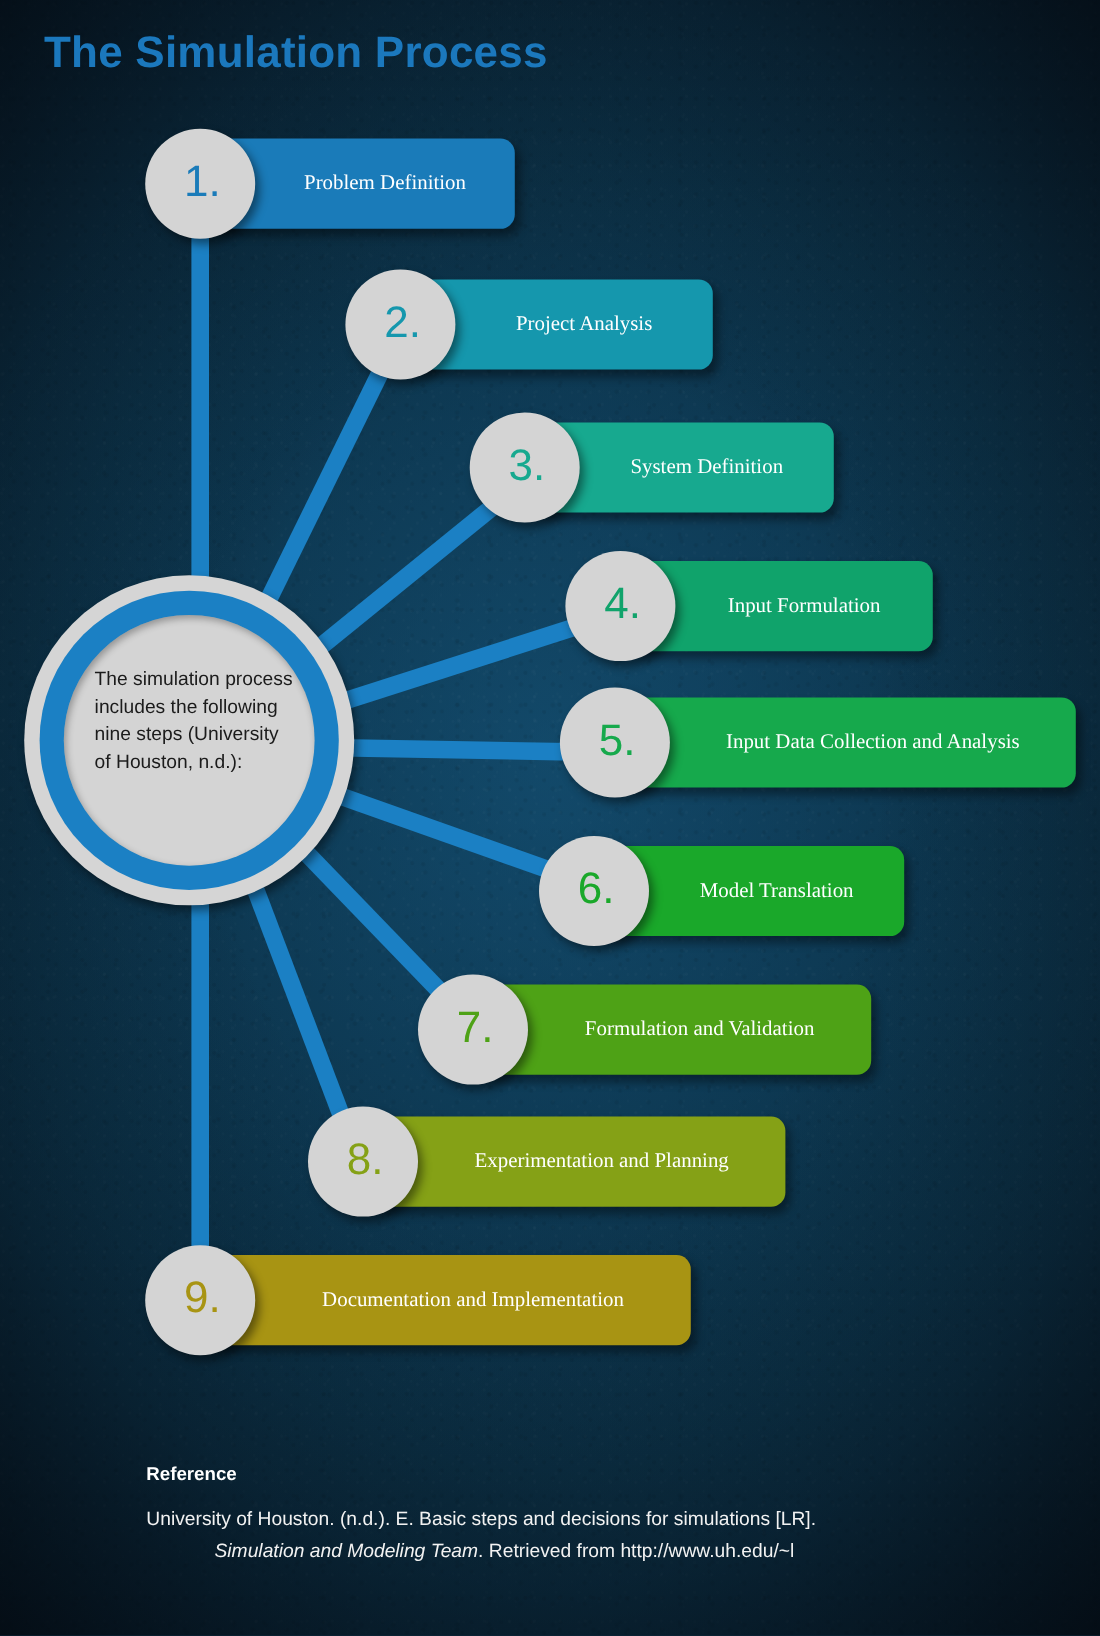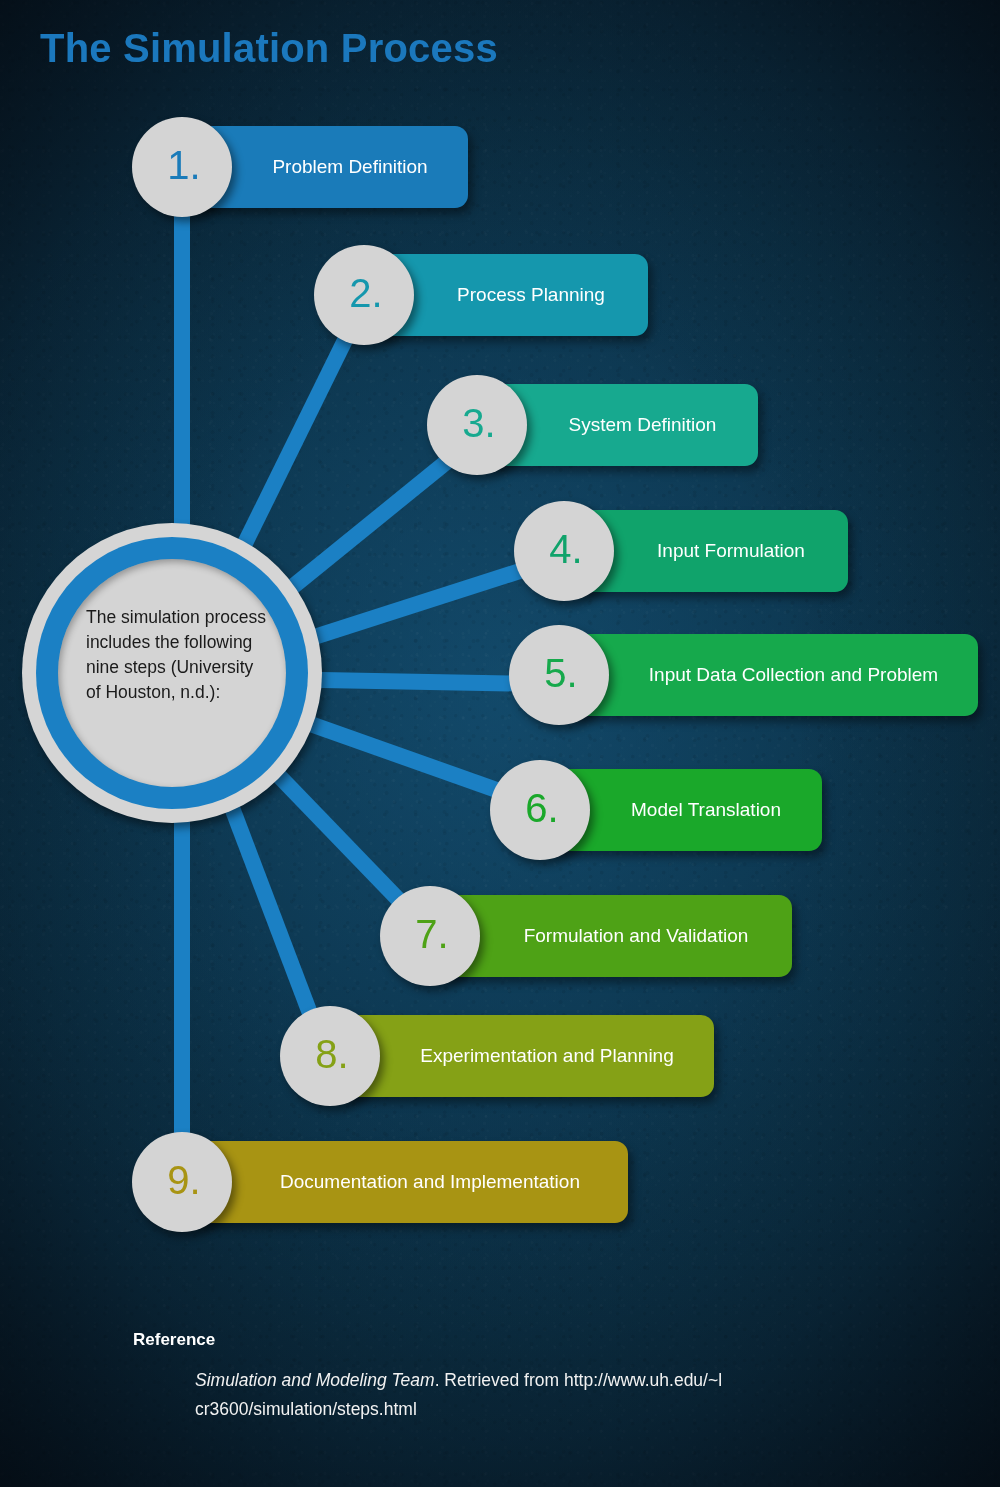"Problem Definition" .bar-label { font-family: none -> Liberation Serif, serif }
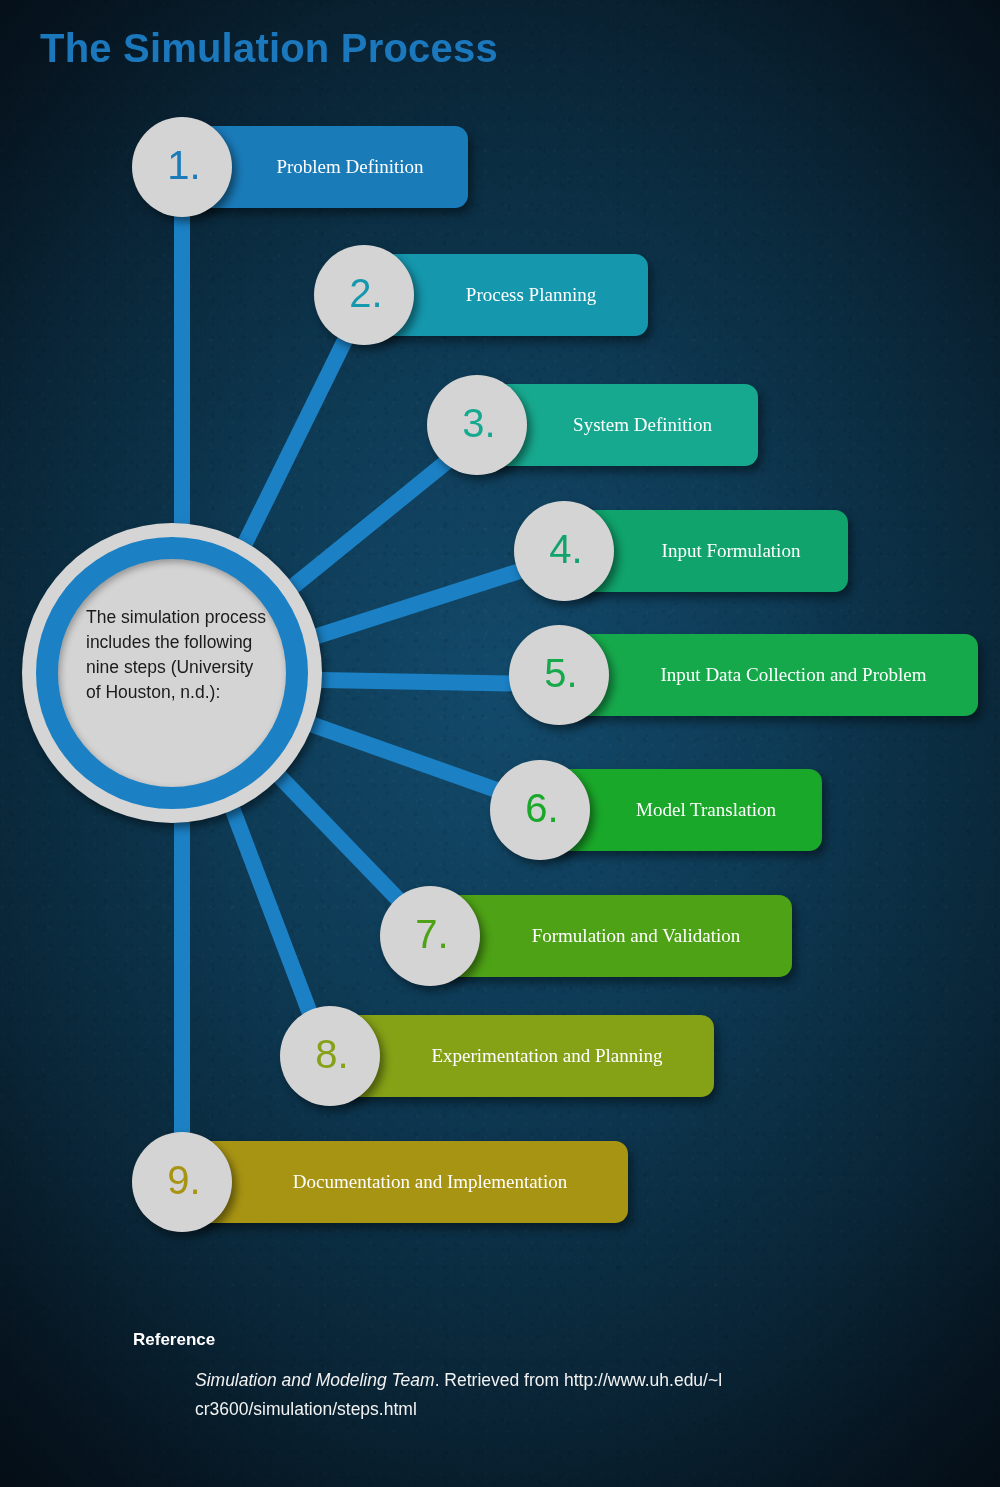"Process Planning" span.bar-label { text: Process Planning -> Project Analysis }
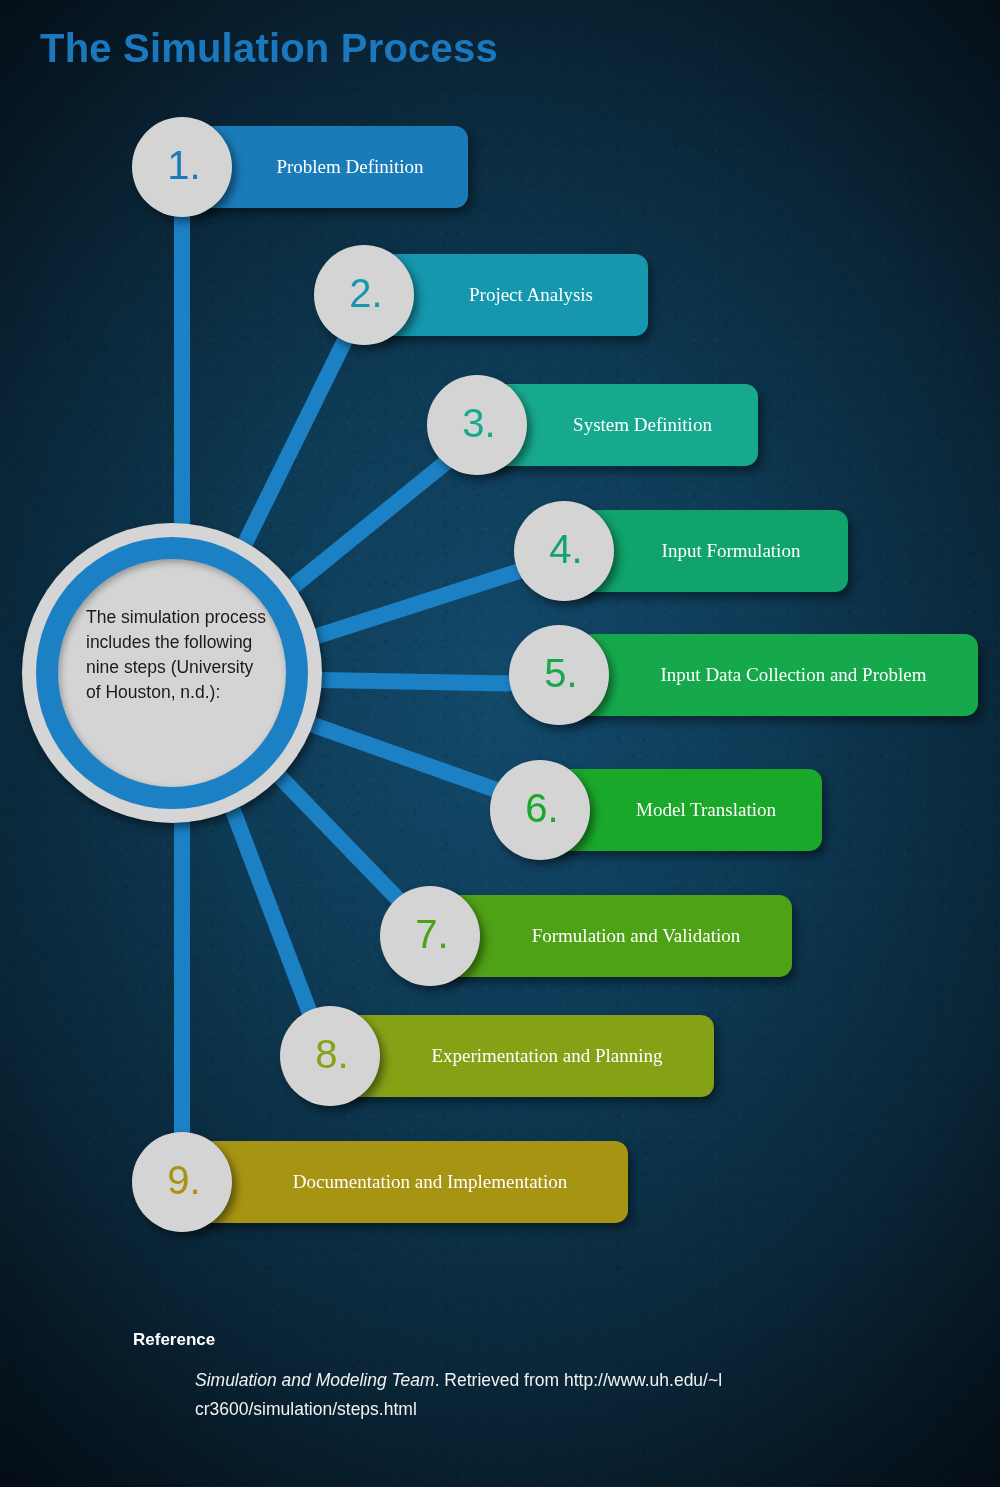"Input Data Collection and Problem" span.bar-label { text: Problem -> Analysis }
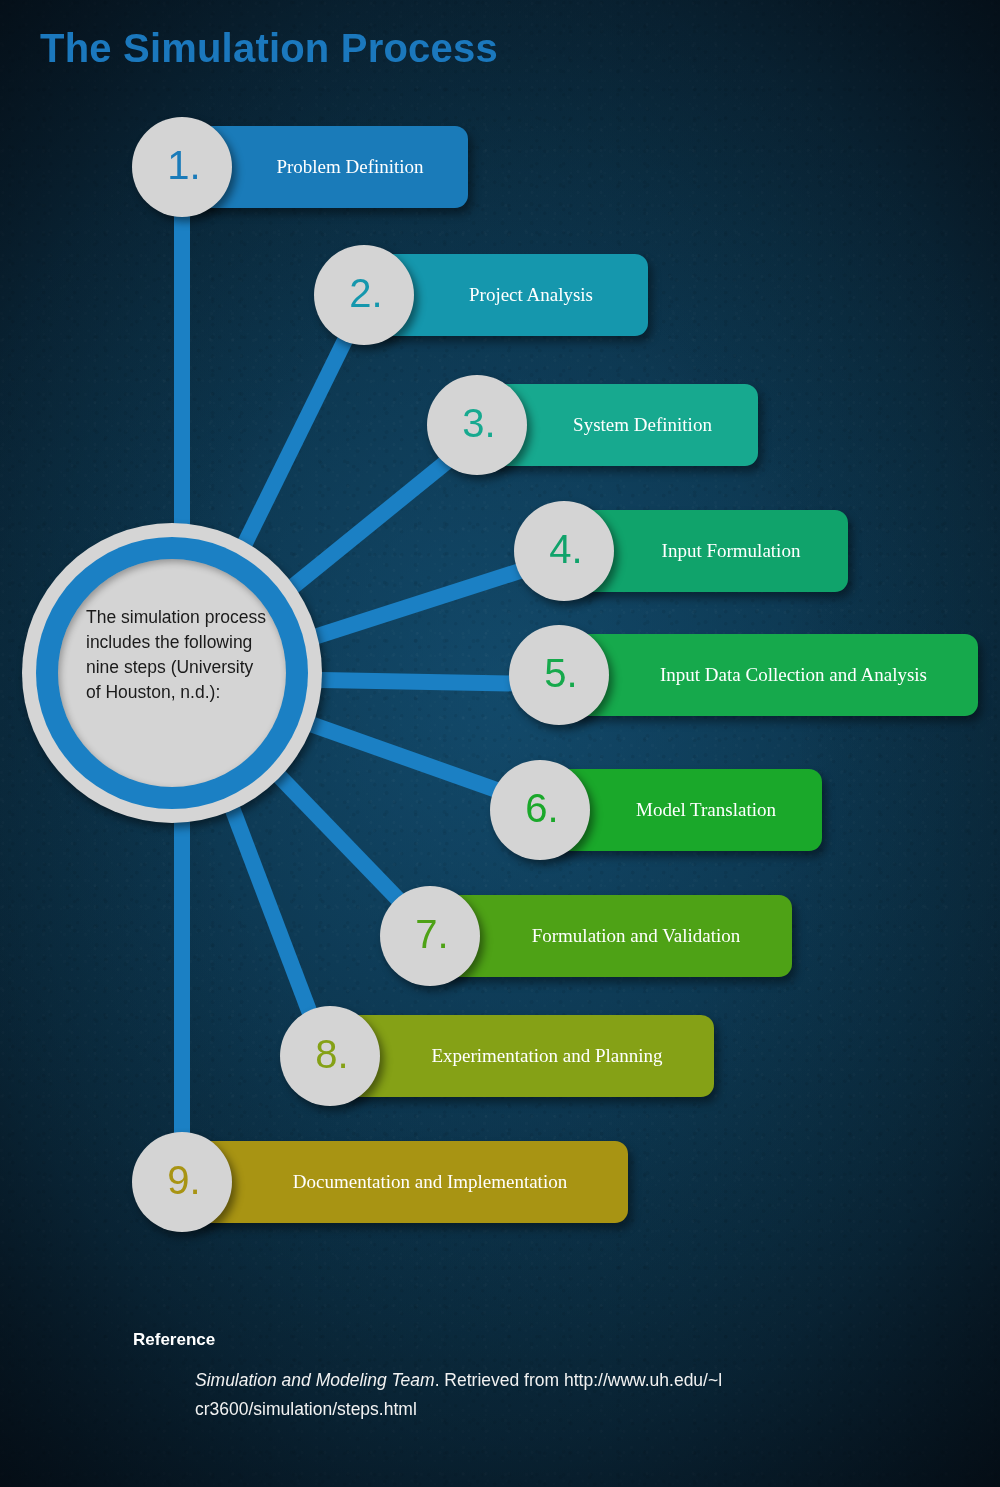"University of Houston. (n.d.). E." span { html: none -> <span>University of Houston. (n.d.). E. Basic steps and decisions for simulations [LR].</span> }
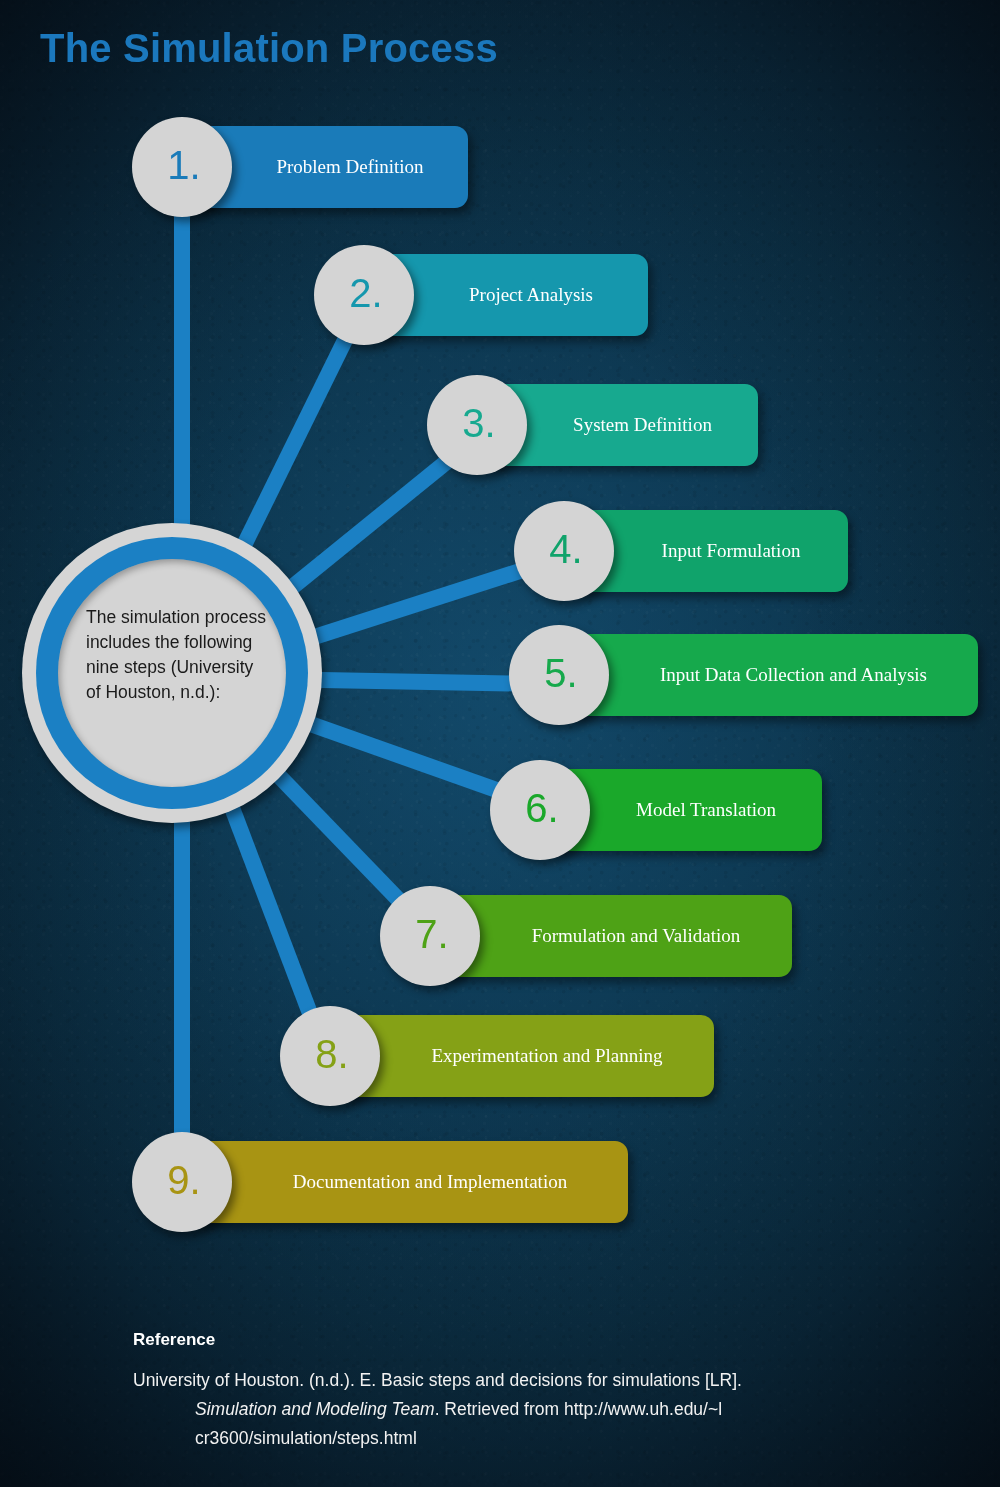"cr3600/simulation/steps.html" span.ind { html: <span>cr3600/simulation/steps.html</span> -> none }
